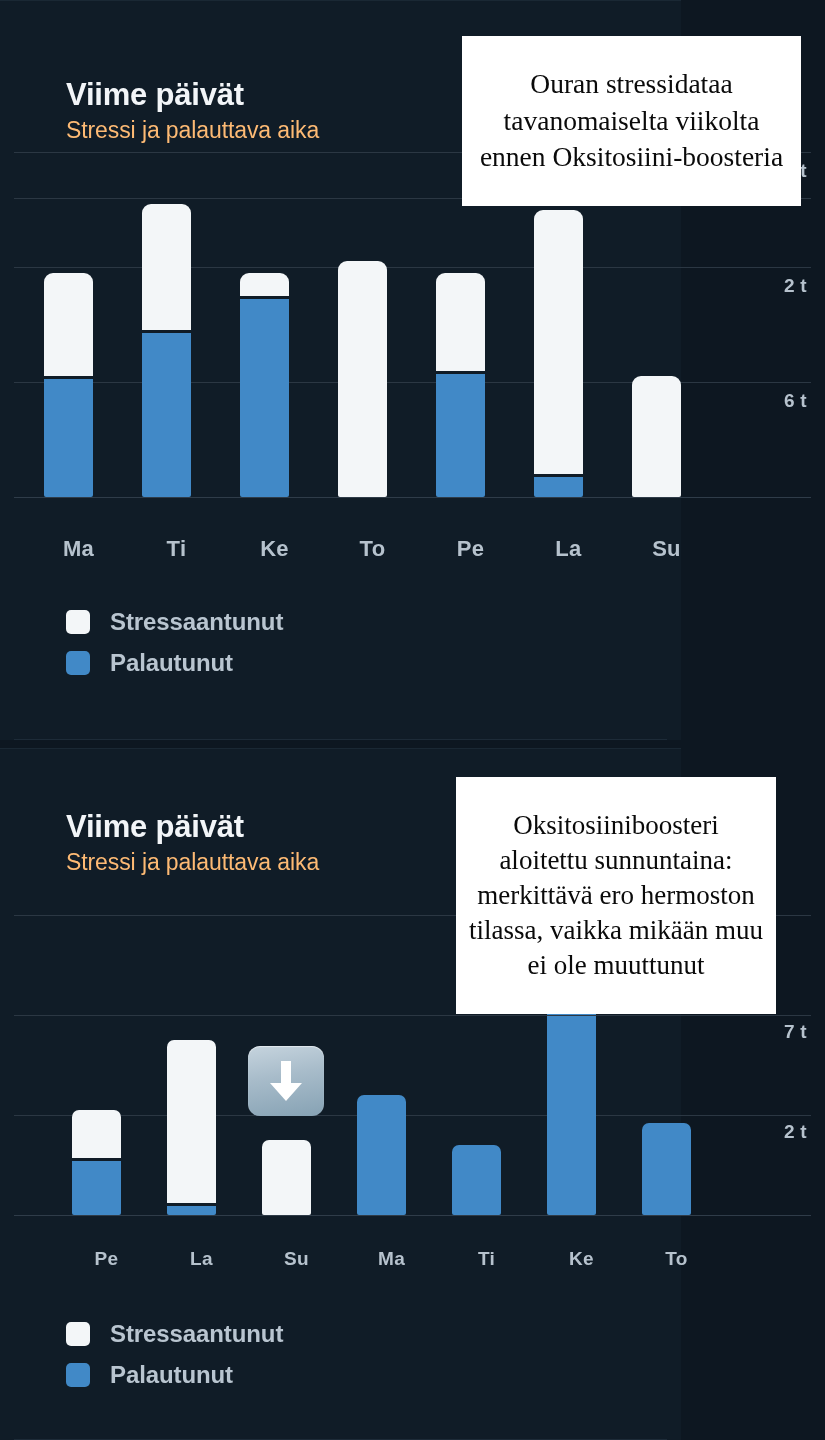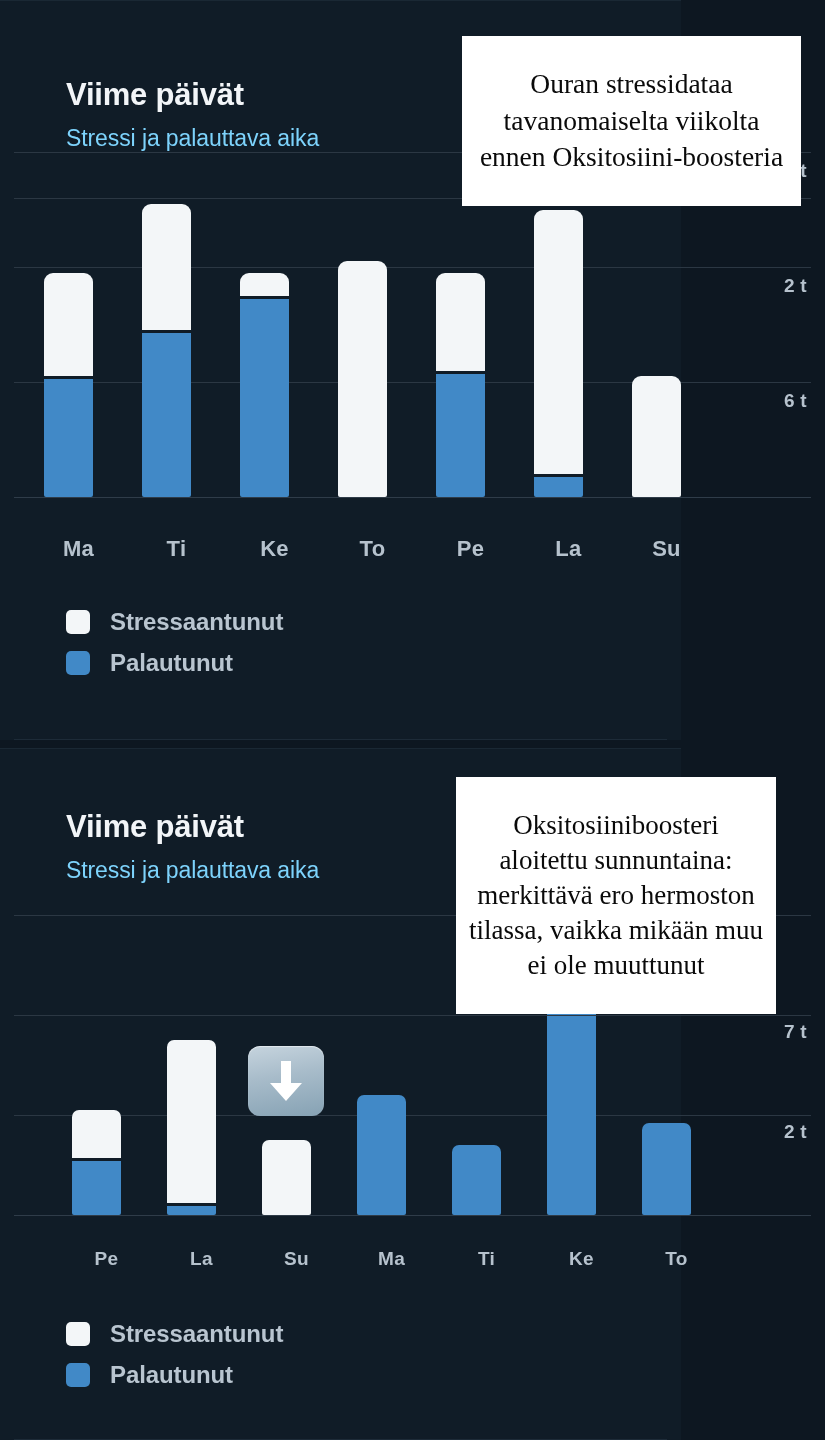"Stressi ja palauttava aika" .chart-subtitle { color: #7dd3fc -> #fdba74; margin: 14px 0 0 0 -> 6px 0 0 0 }
